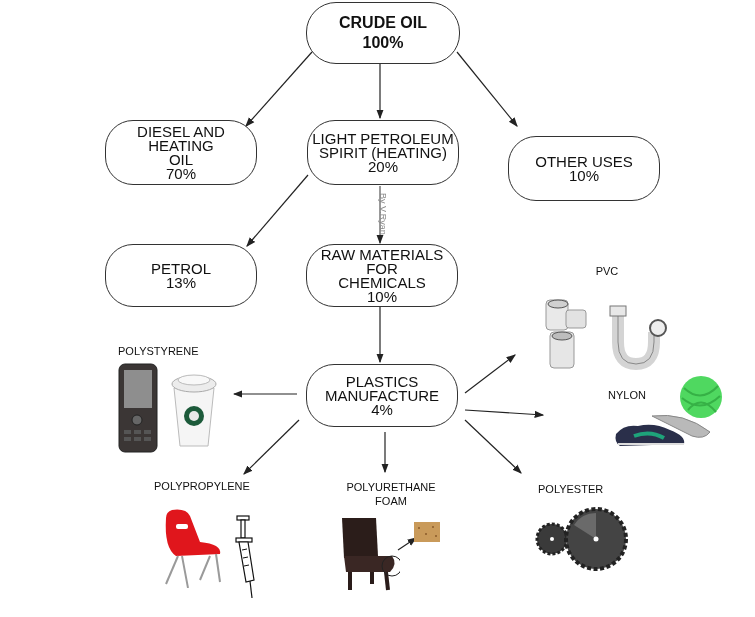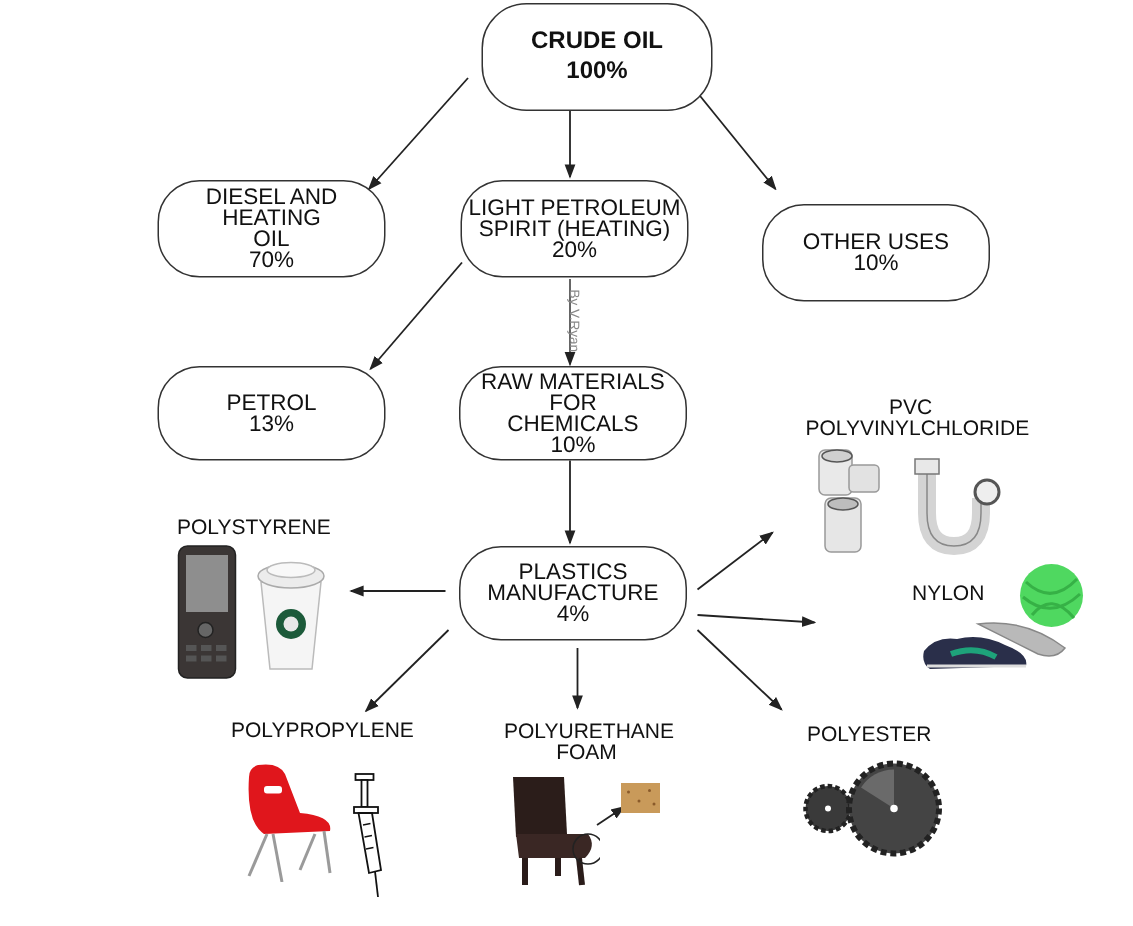"CRUDE OIL" div.node { height: 72px -> 62px; left: 321px -> 306px }
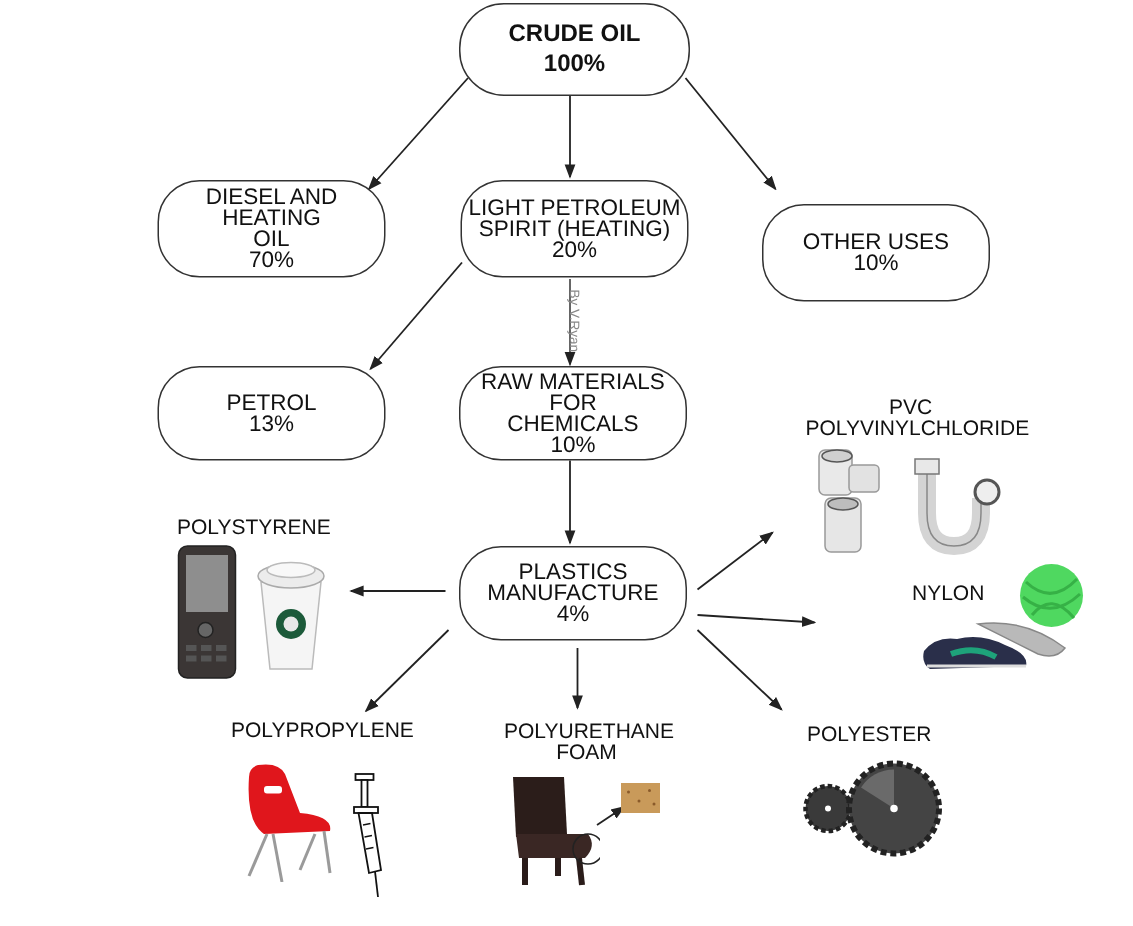"PVC" .label { font-size: 14px -> 11px }
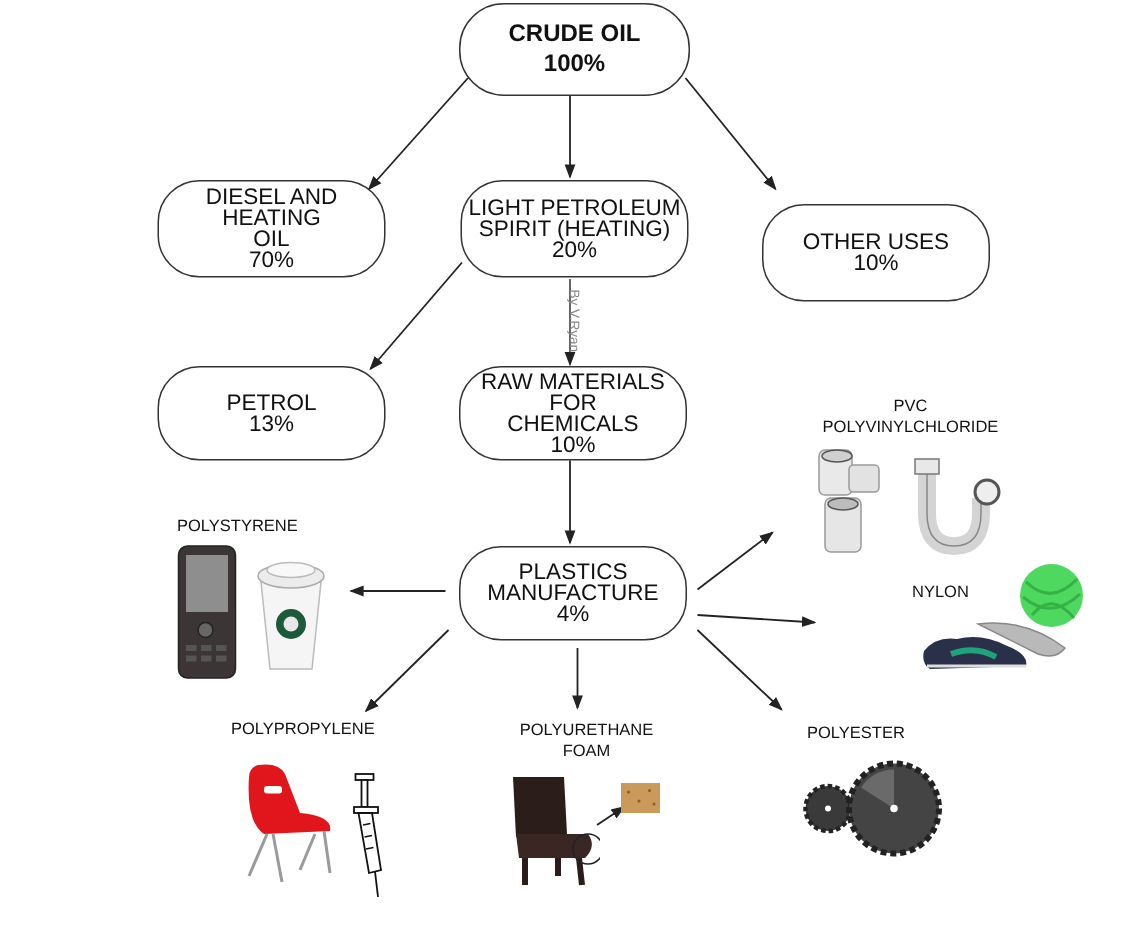"POLYVINYLCHLORIDE" div { html: <div>POLYVINYLCHLORIDE</div> -> none }
